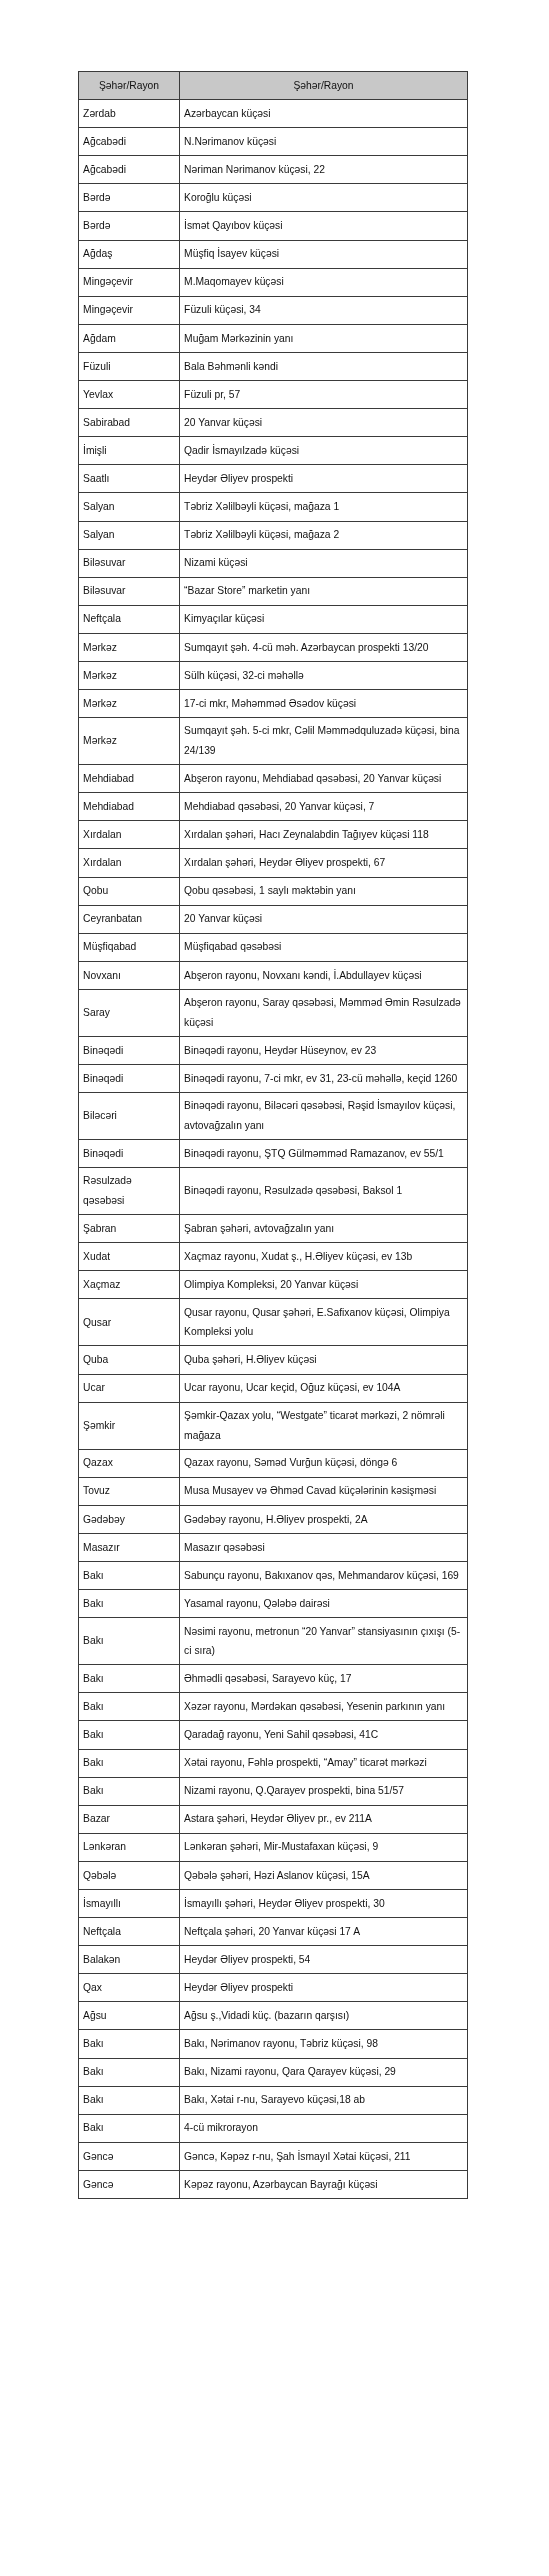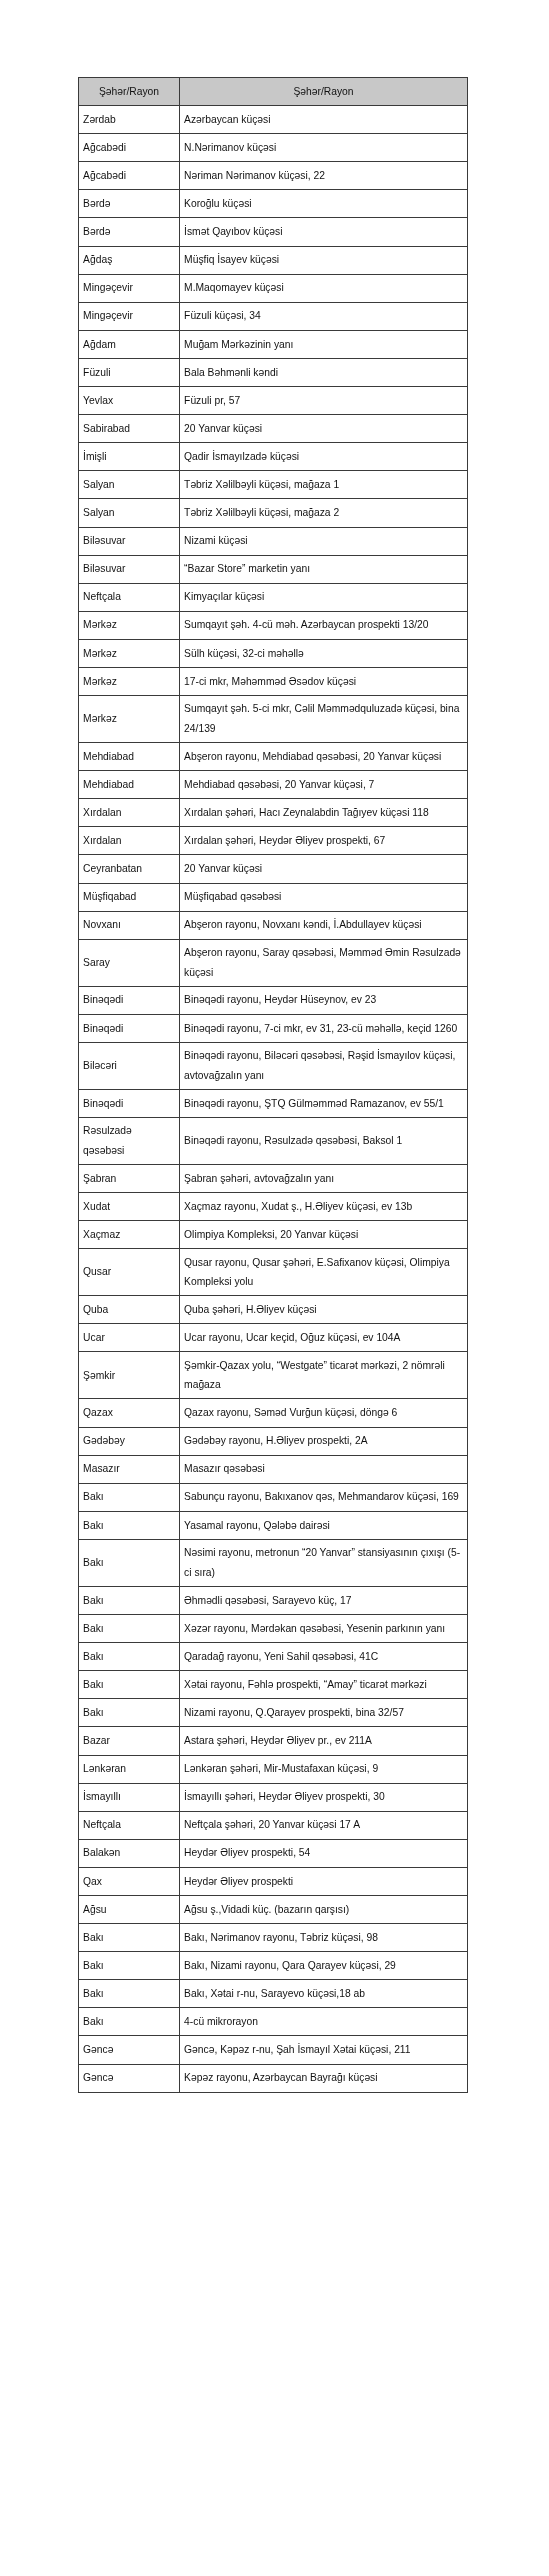"Şəhər/Rayon" table.addr { top: 77px -> 71px }
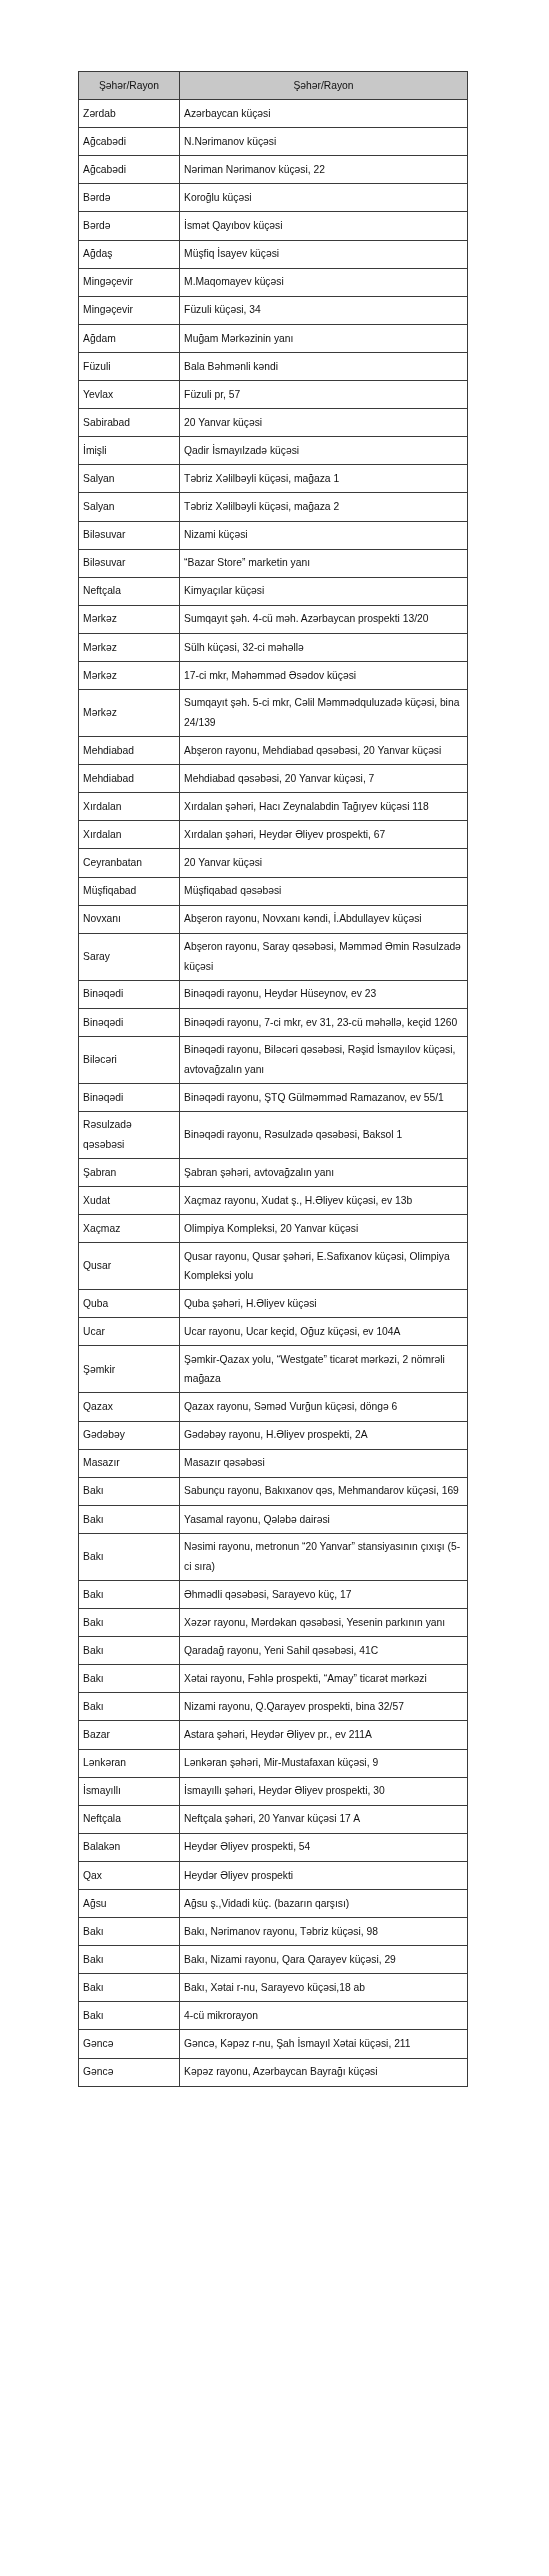"Saatlı" tr { html: none -> <tr> <td>Saatlı</td> <td>Heydər Əliyev prospekti</td> </tr> }
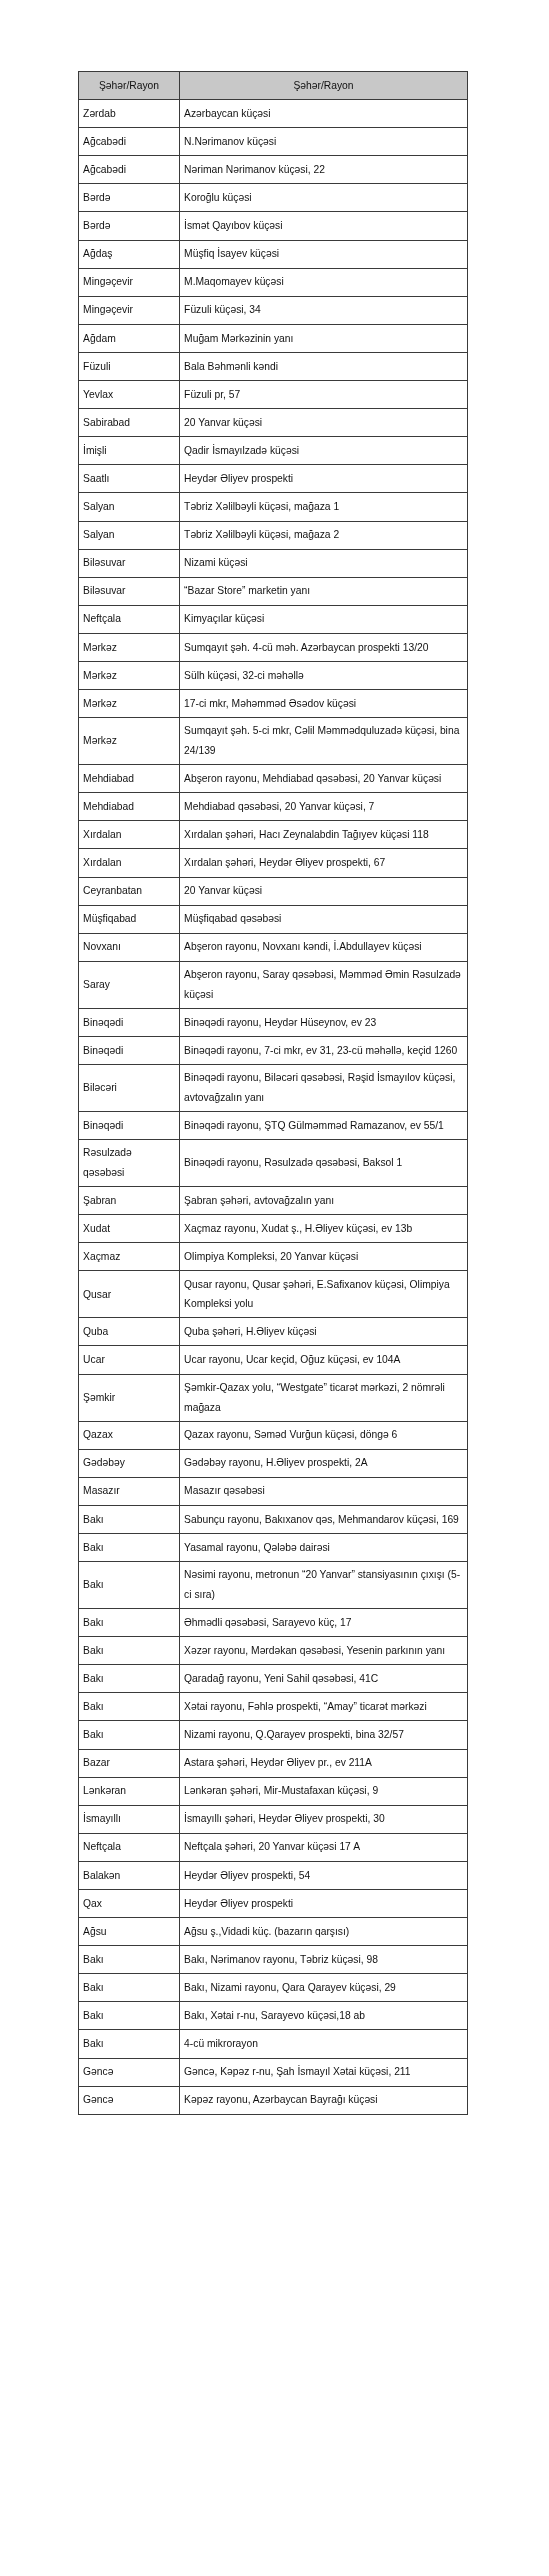"Qobu" tr { html: none -> <tr> <td>Qobu</td> <td>Qobu qəsəbəsi, 1 saylı məktəbin yanı</td> </tr> }
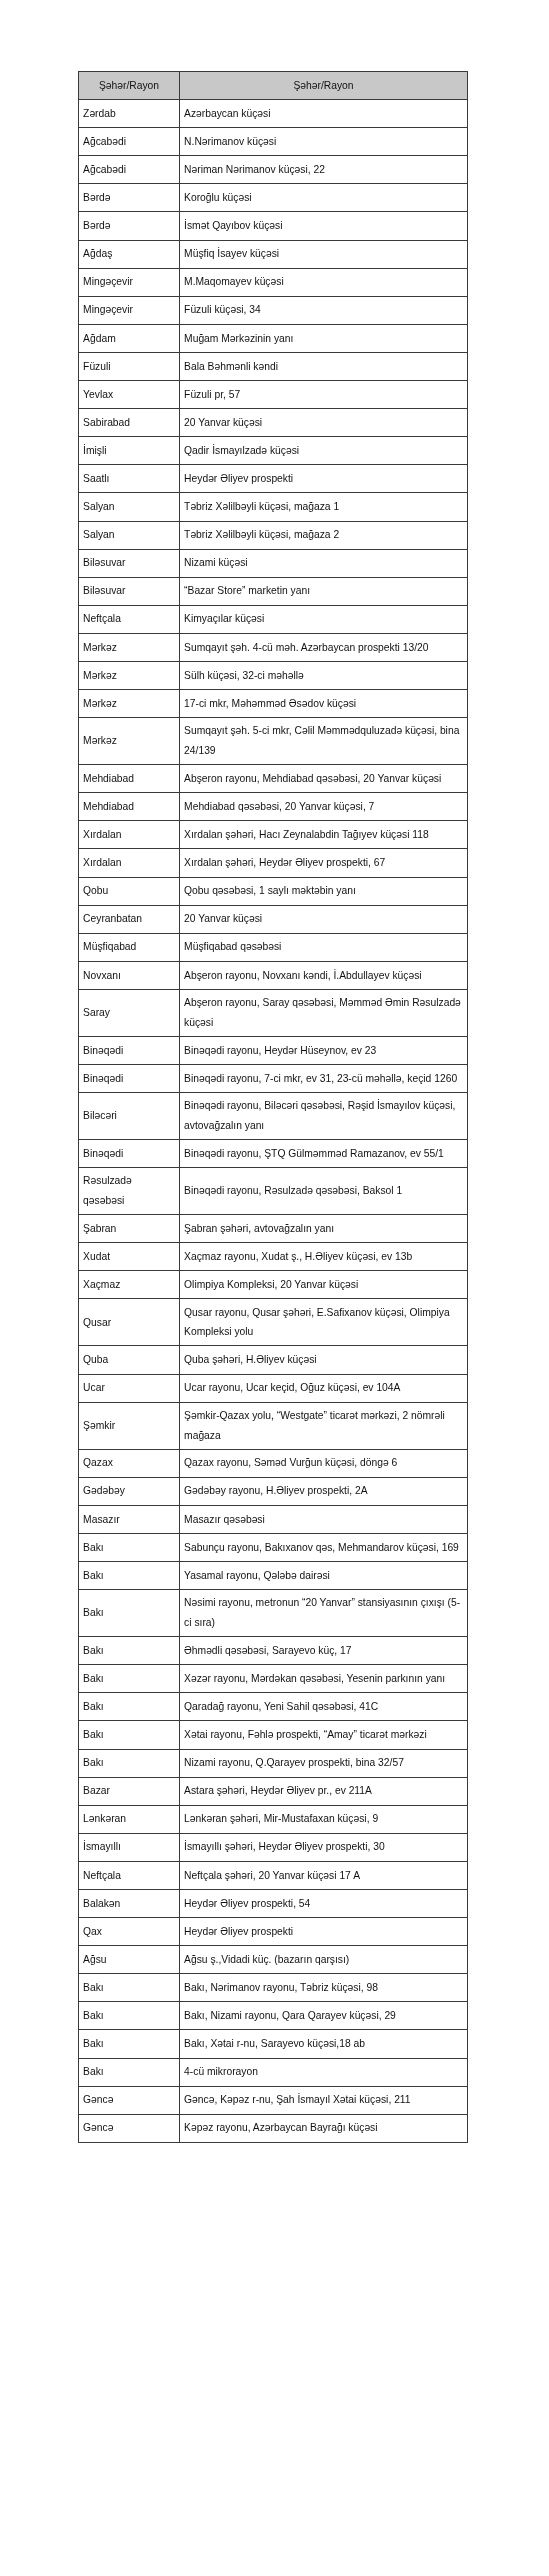"Tovuz" tr { html: none -> <tr> <td>Tovuz</td> <td>Musa Musayev və Əhməd Cavad küçələrinin kəsişməsi</td> </tr> }
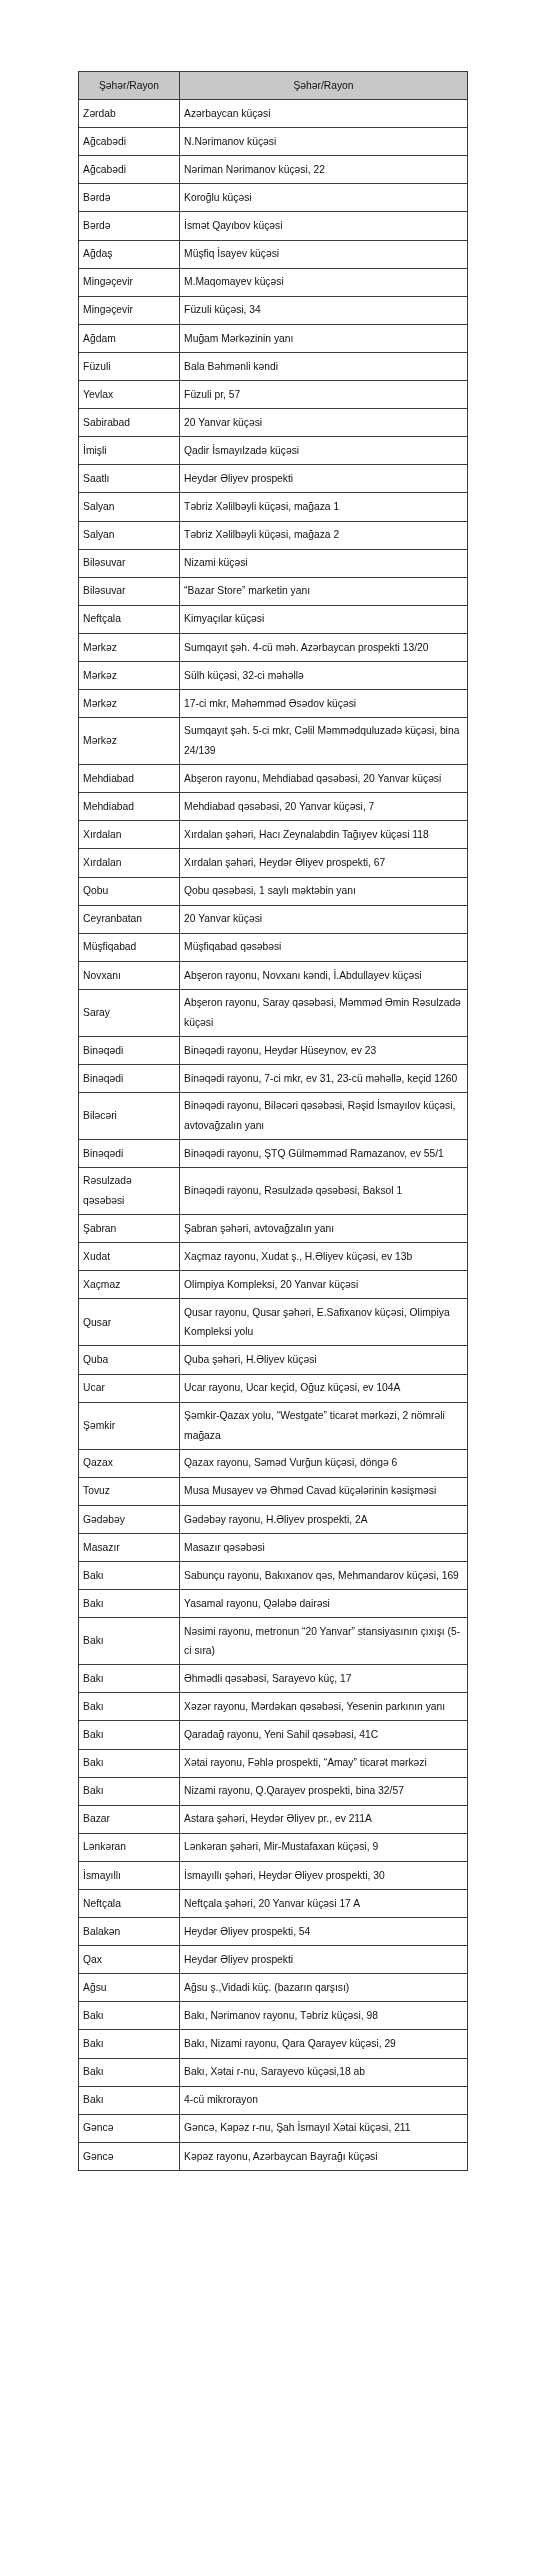"Nizami rayonu, Q.Qarayev prospekti, bina" td.c2 { text: 32/57 -> 51/57 }
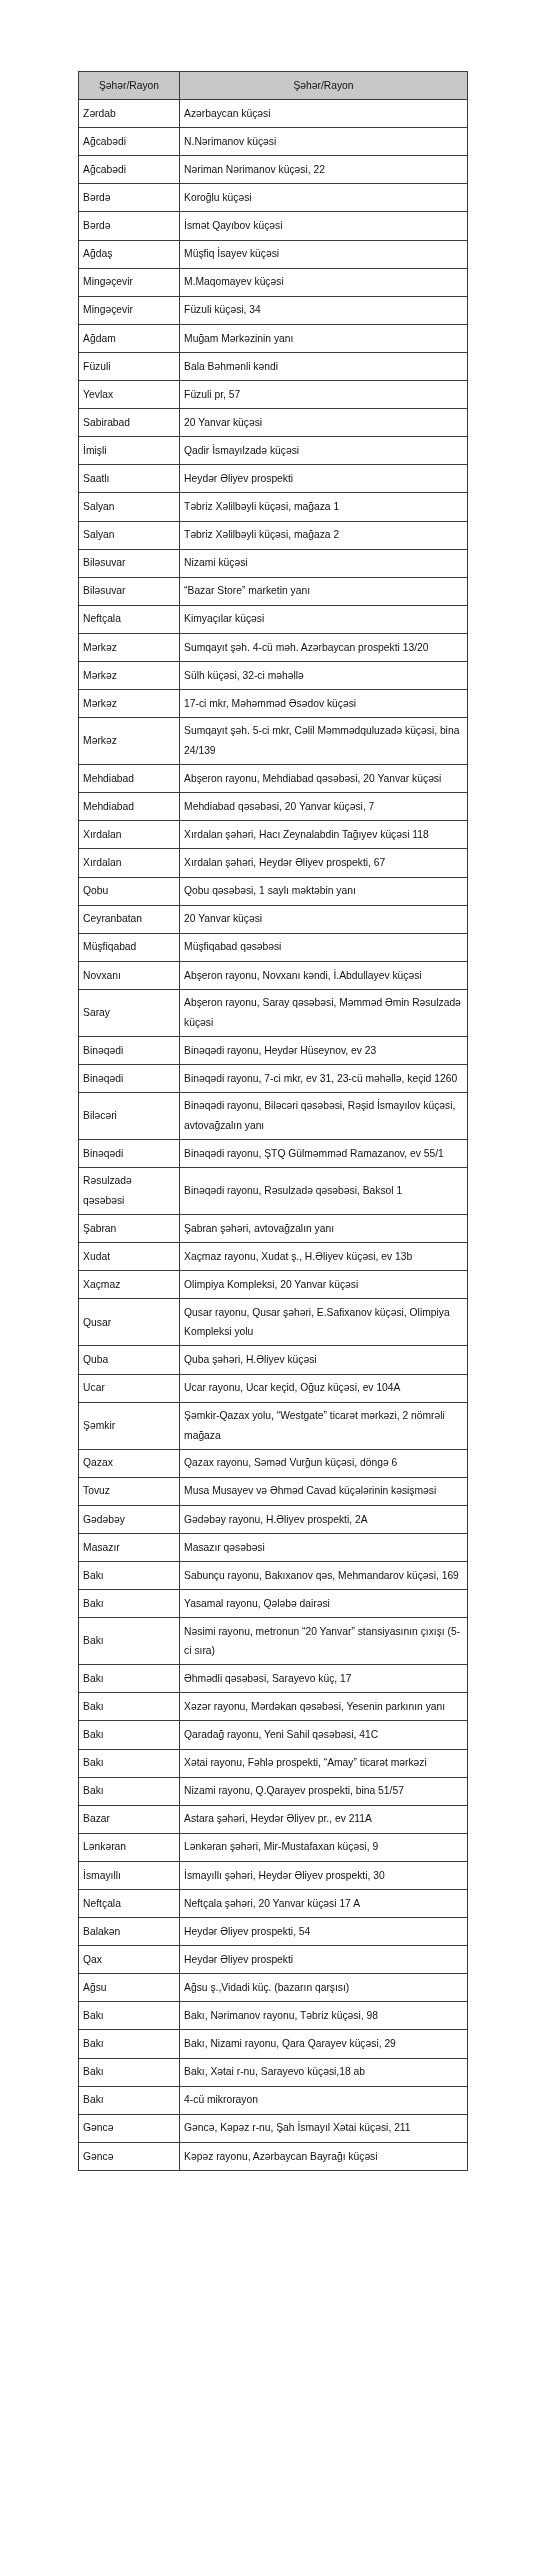"Qəbələ" tr { html: none -> <tr> <td>Qəbələ</td> <td>Qəbələ şəhəri, Həzi Aslanov küçəsi, 15A</td> </tr> }
